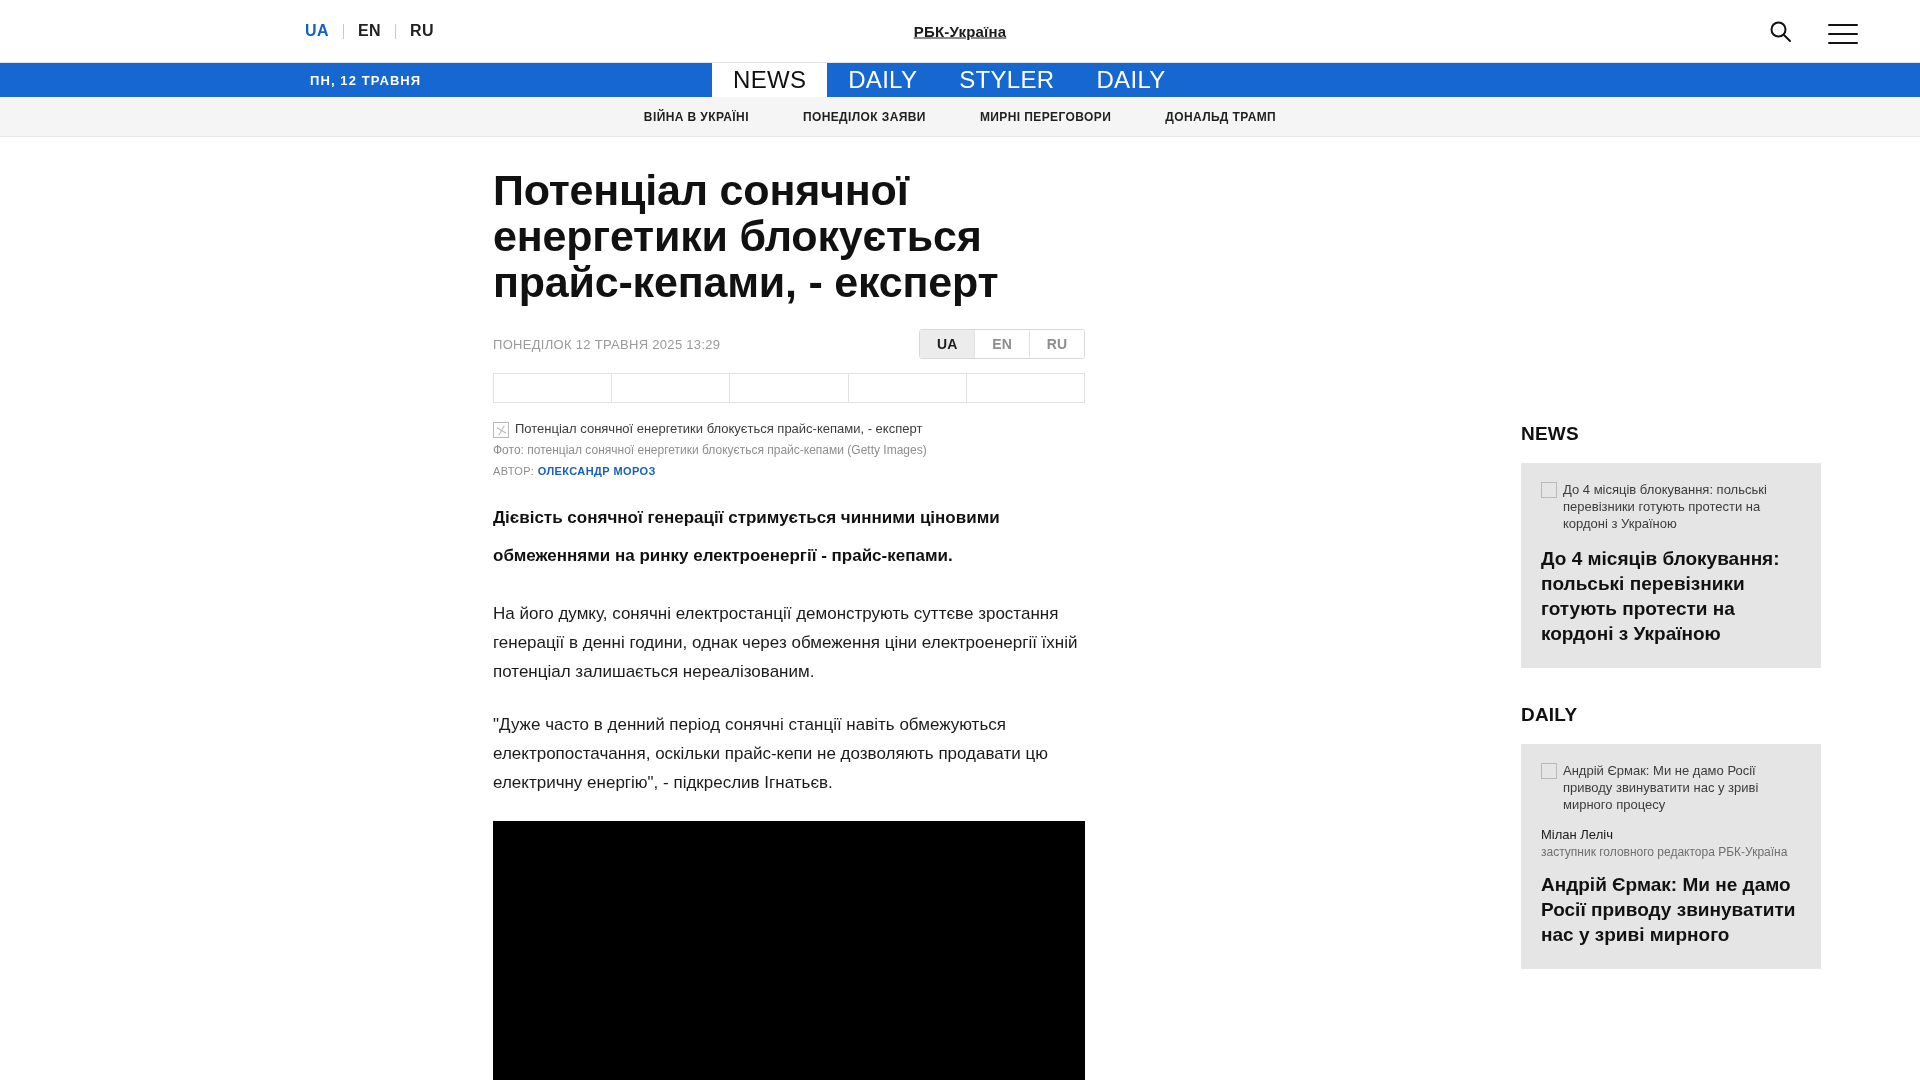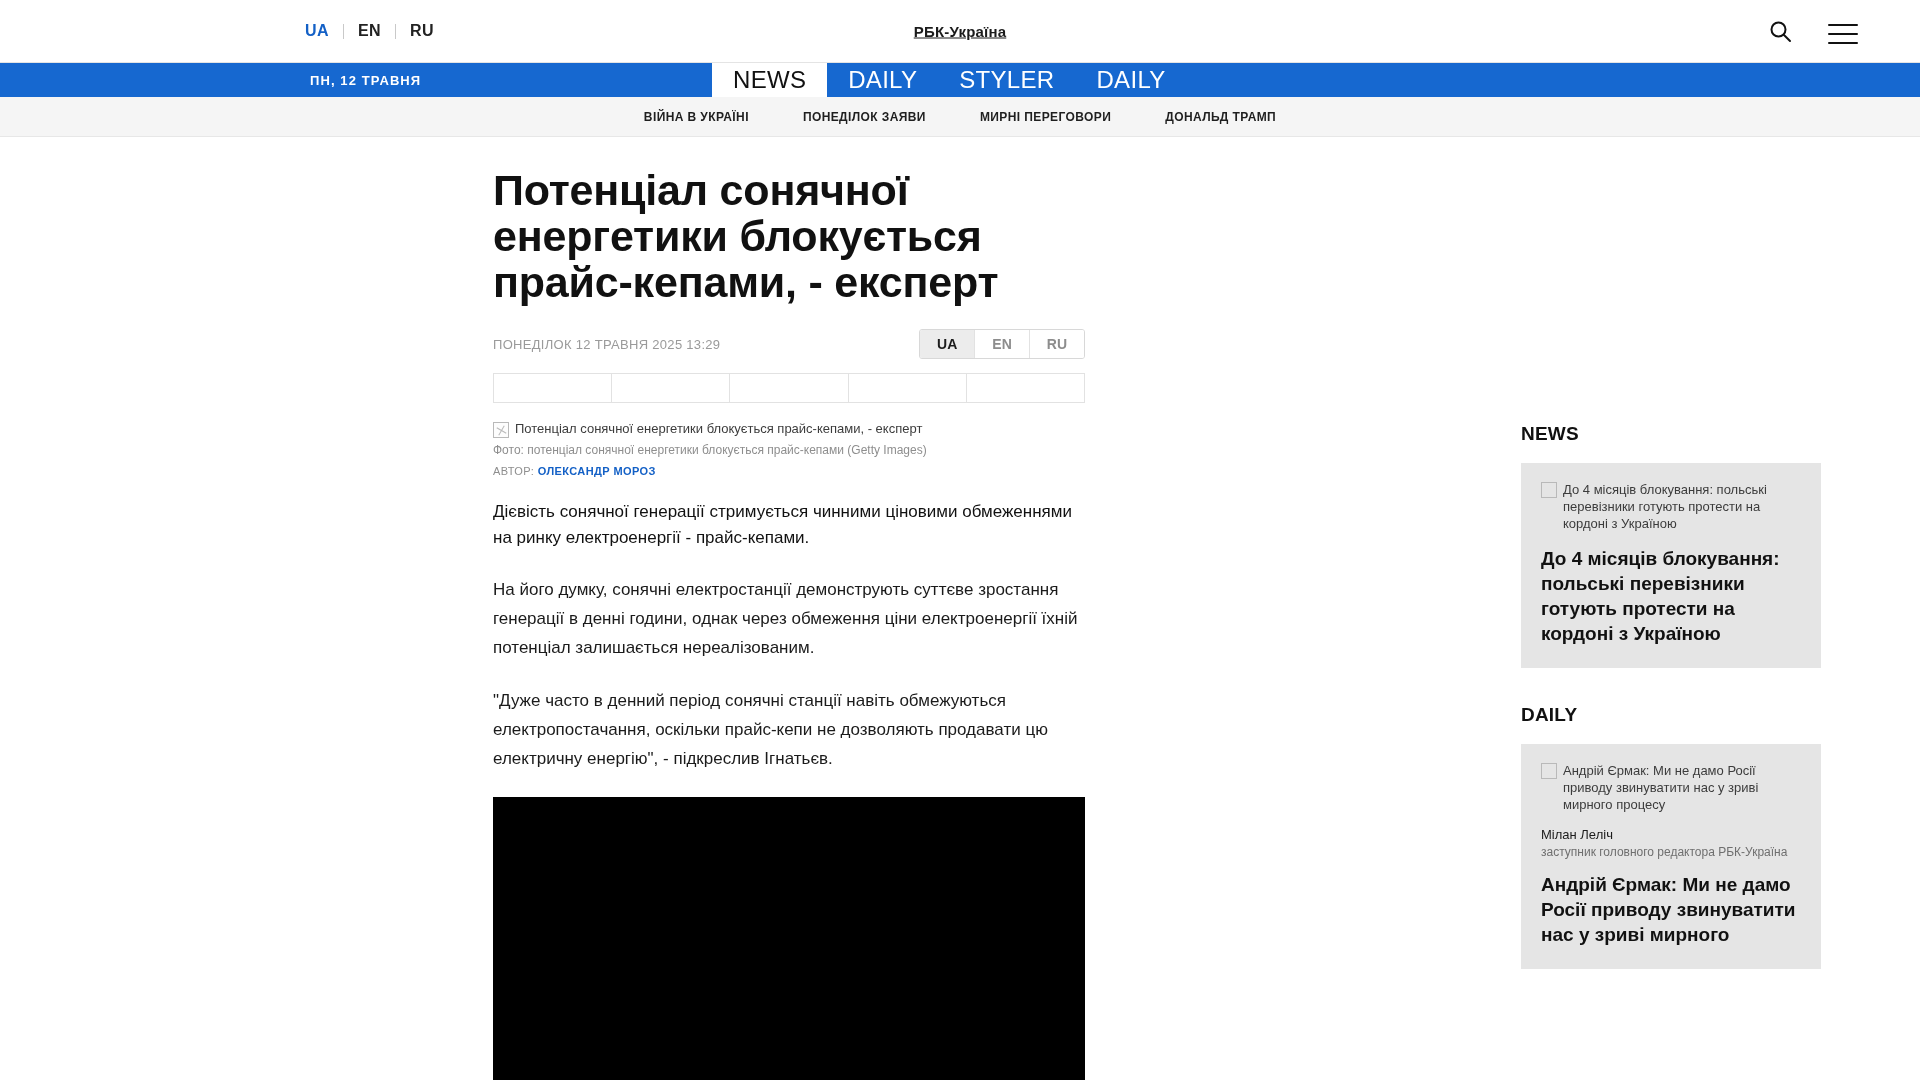"Дієвість сонячної генерації стримується" .lead { font-weight: normal -> bold; line-height: 26px -> 38px }
